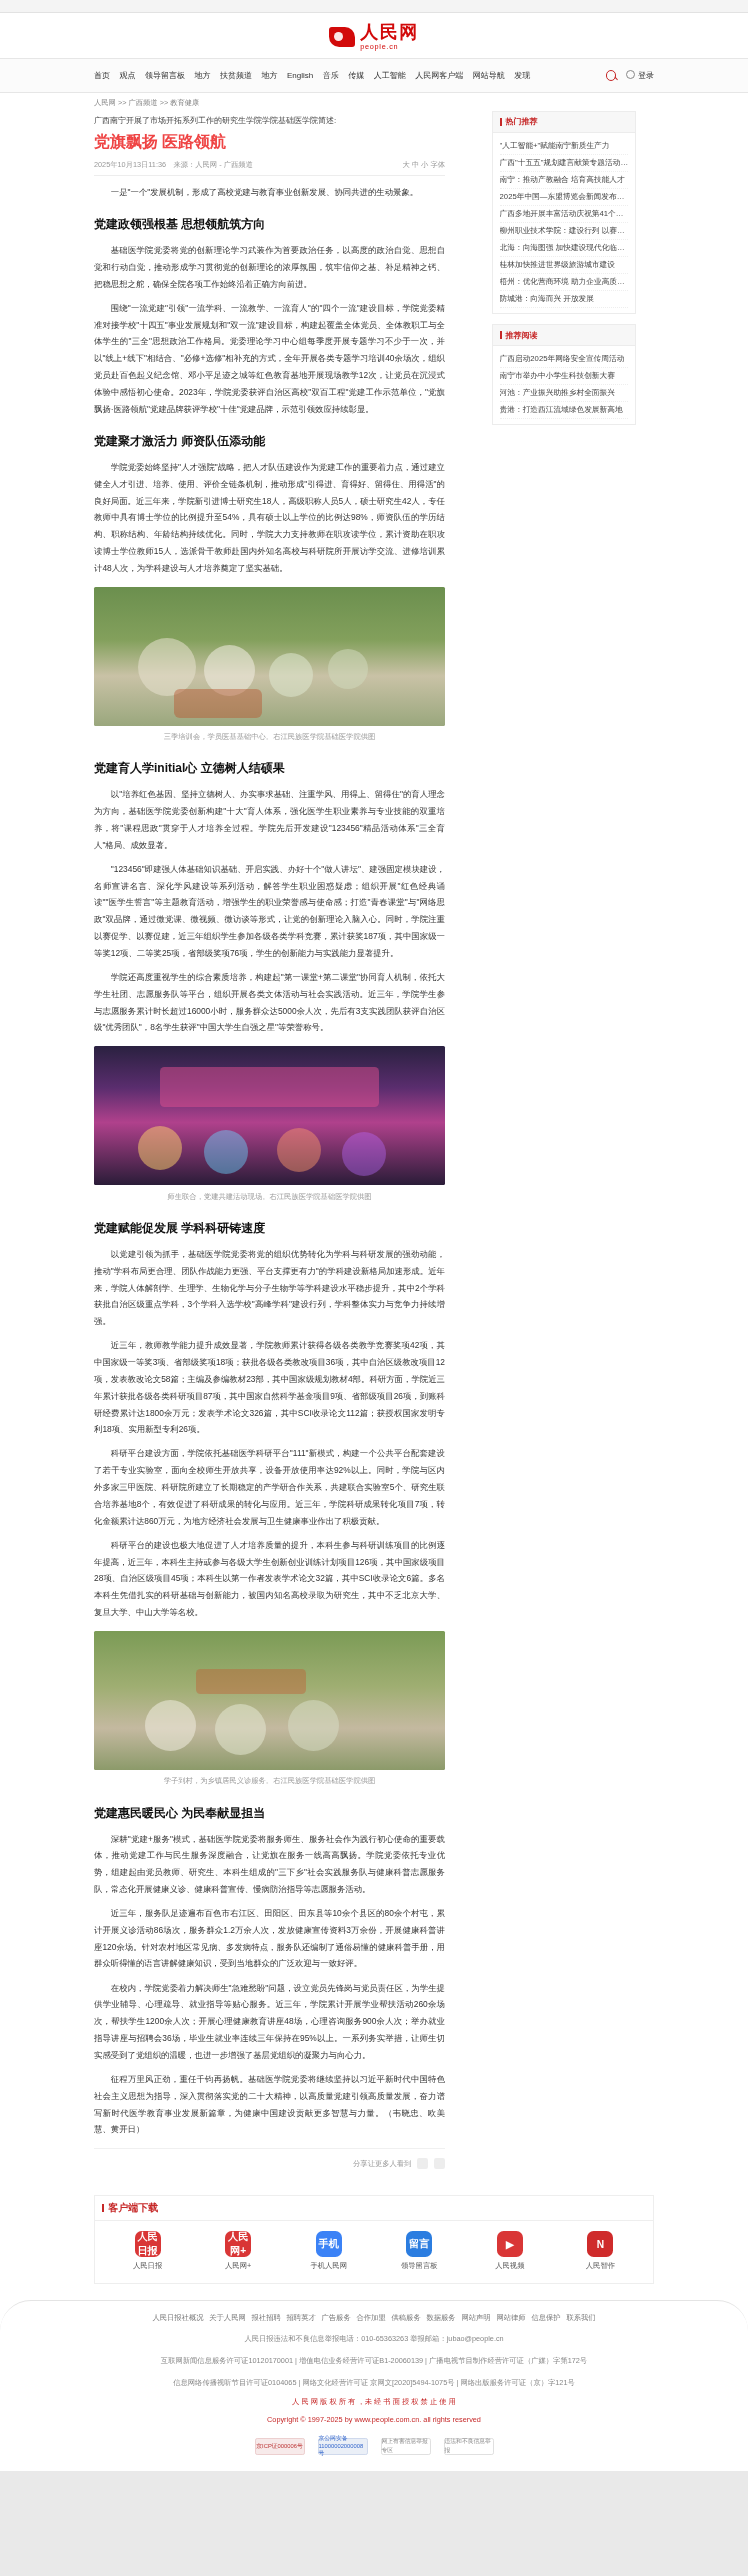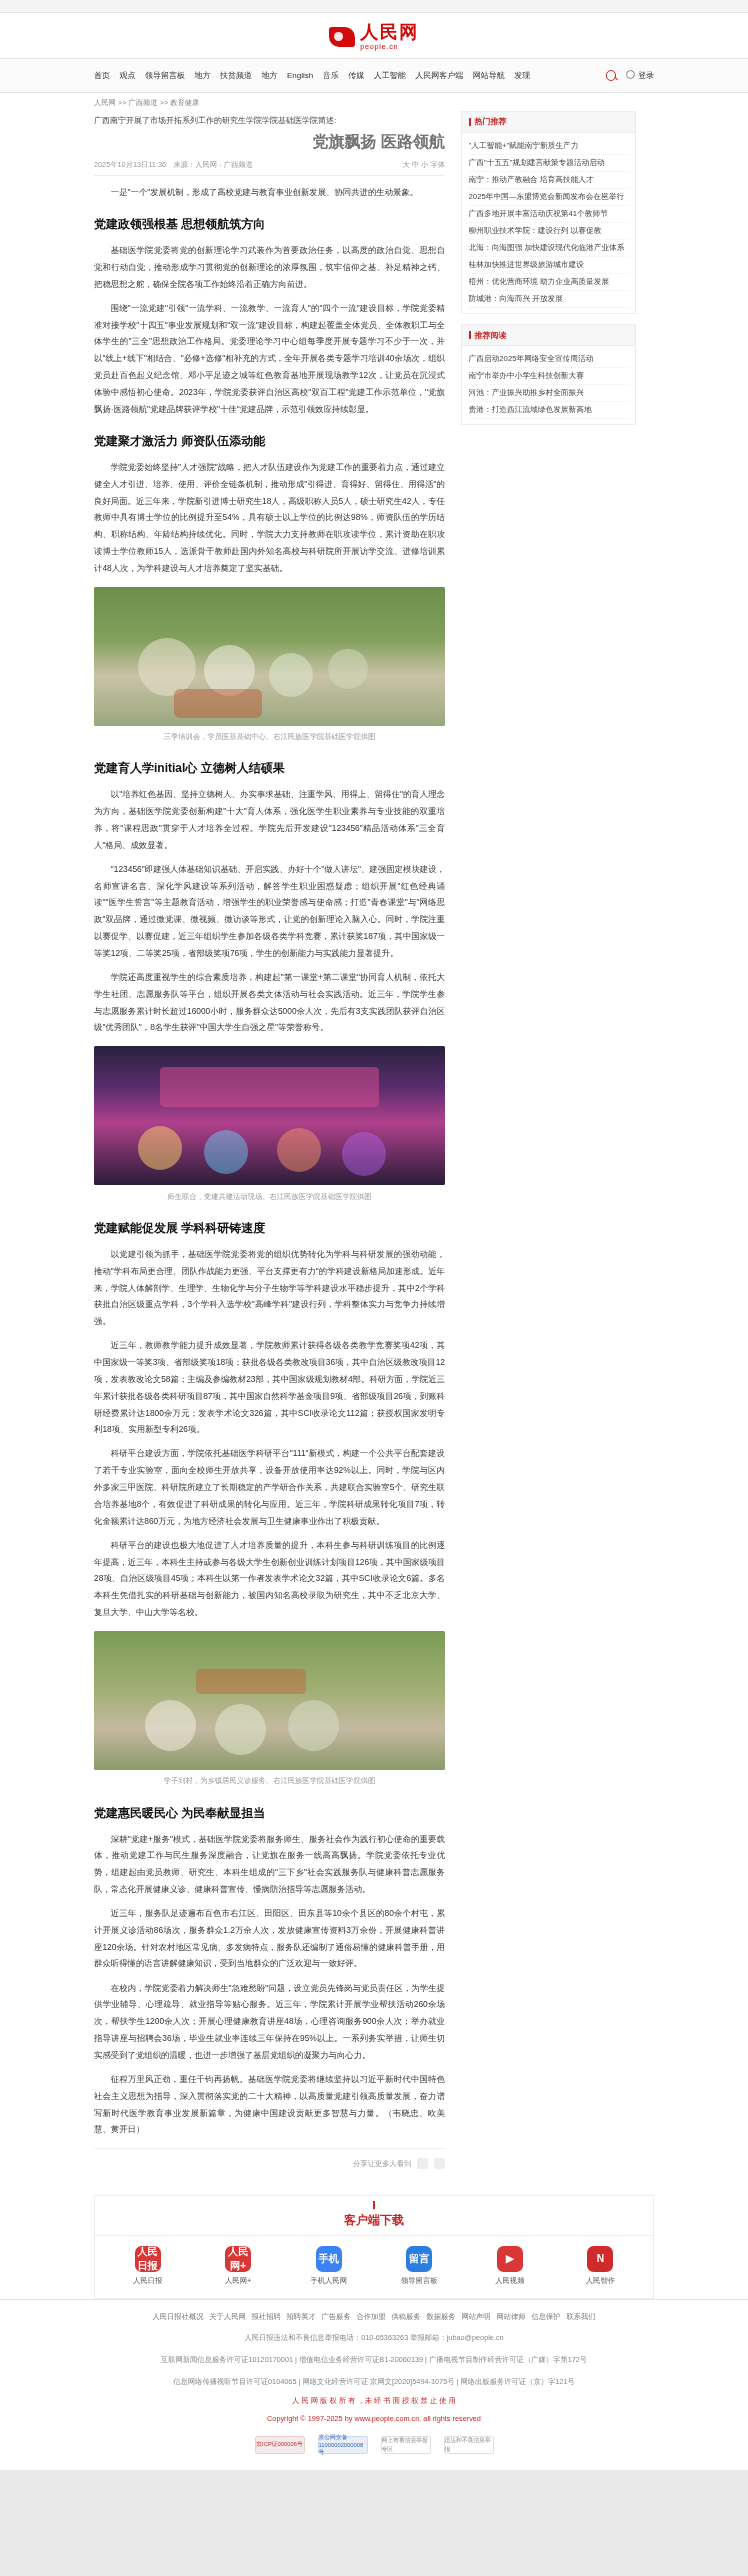"热门推荐" .aside-box { margin-left: none -> 31px }
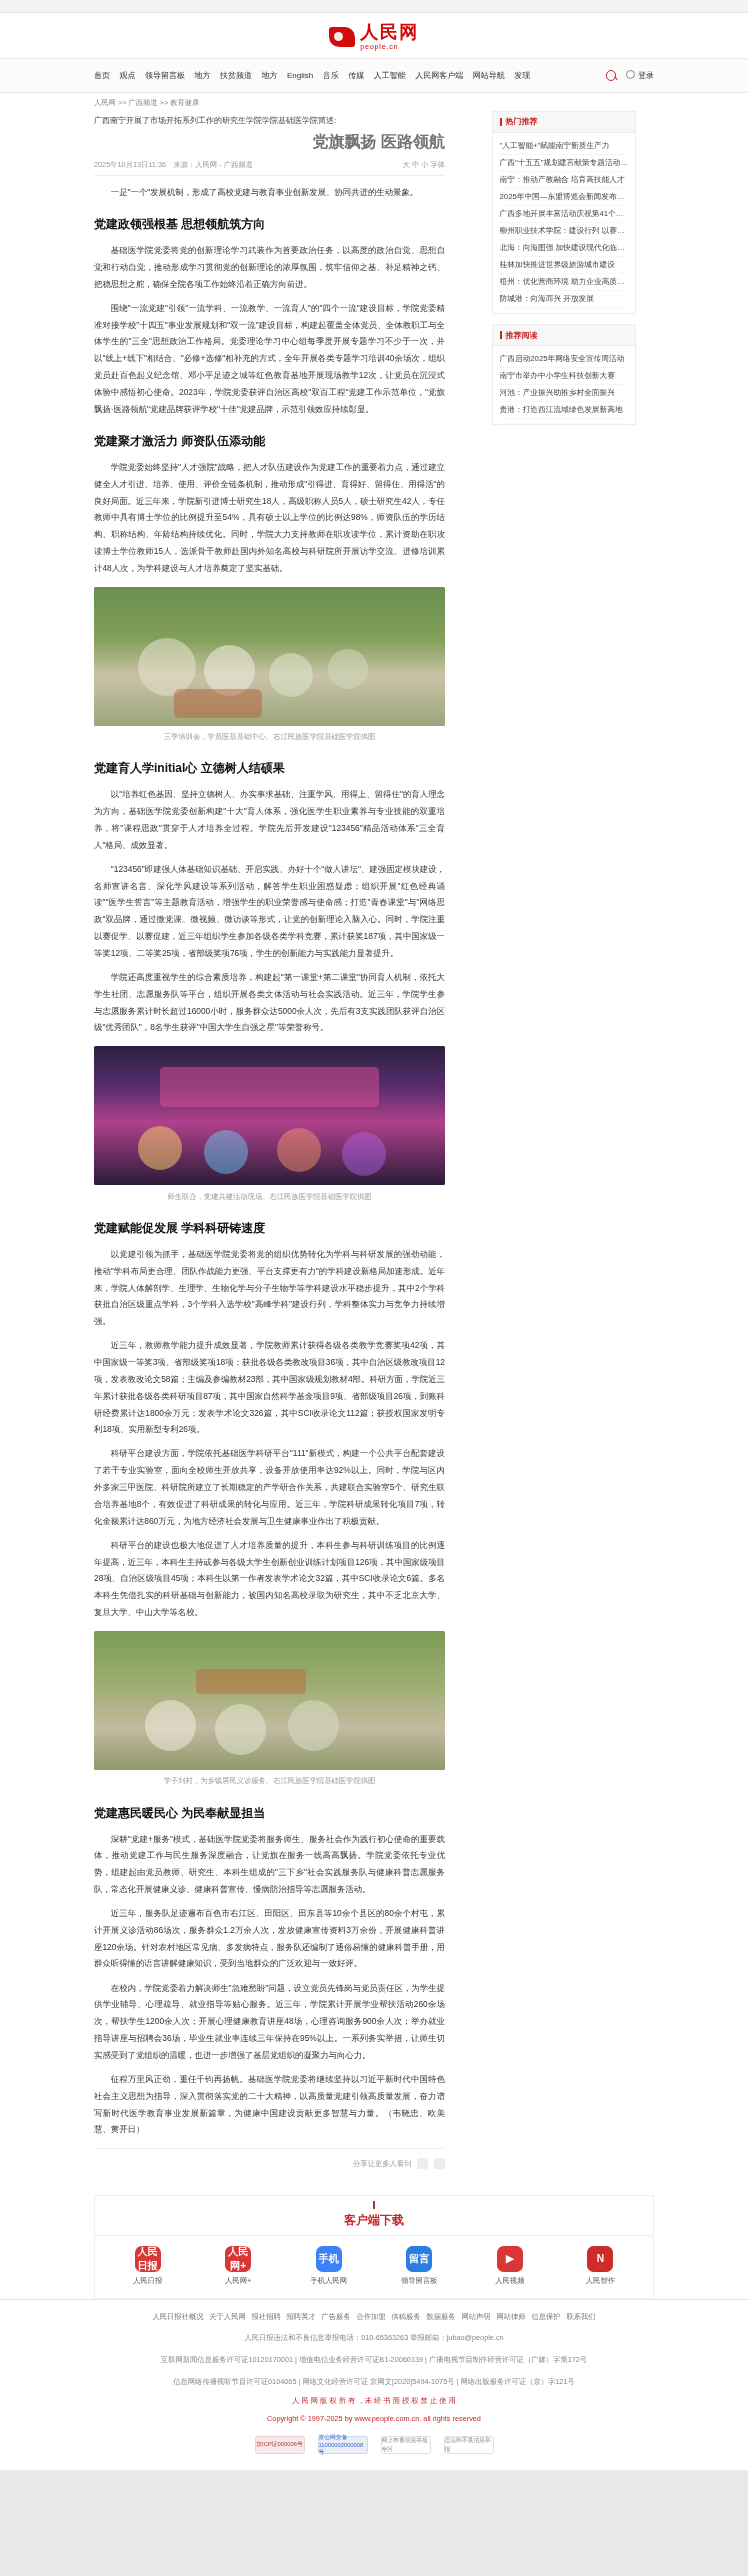"党旗飘扬 医路领航" h1.title { color: #737373 -> #ef4444; font-family: Liberation Sans, sans-serif -> Liberation Serif, serif; text-align: right -> none }
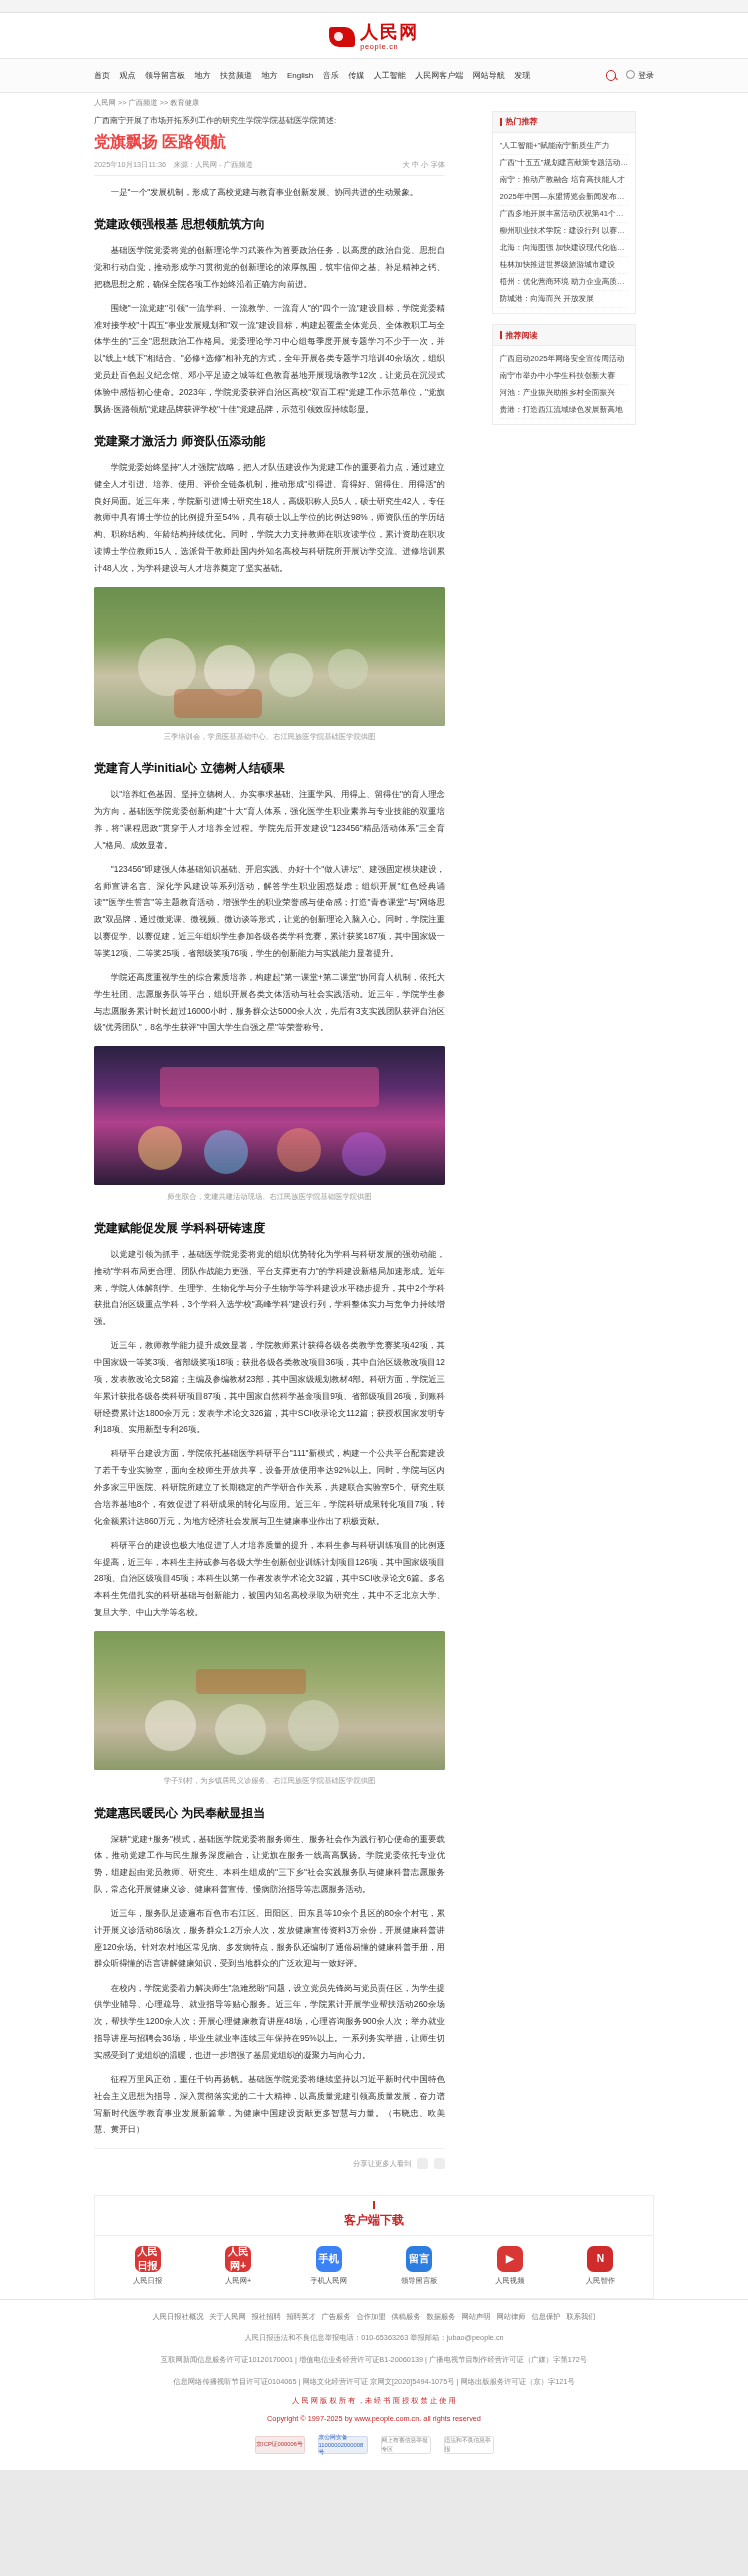"客户端下载" .apps-head { flex-direction: column -> none; font-size: 12px -> 10px }
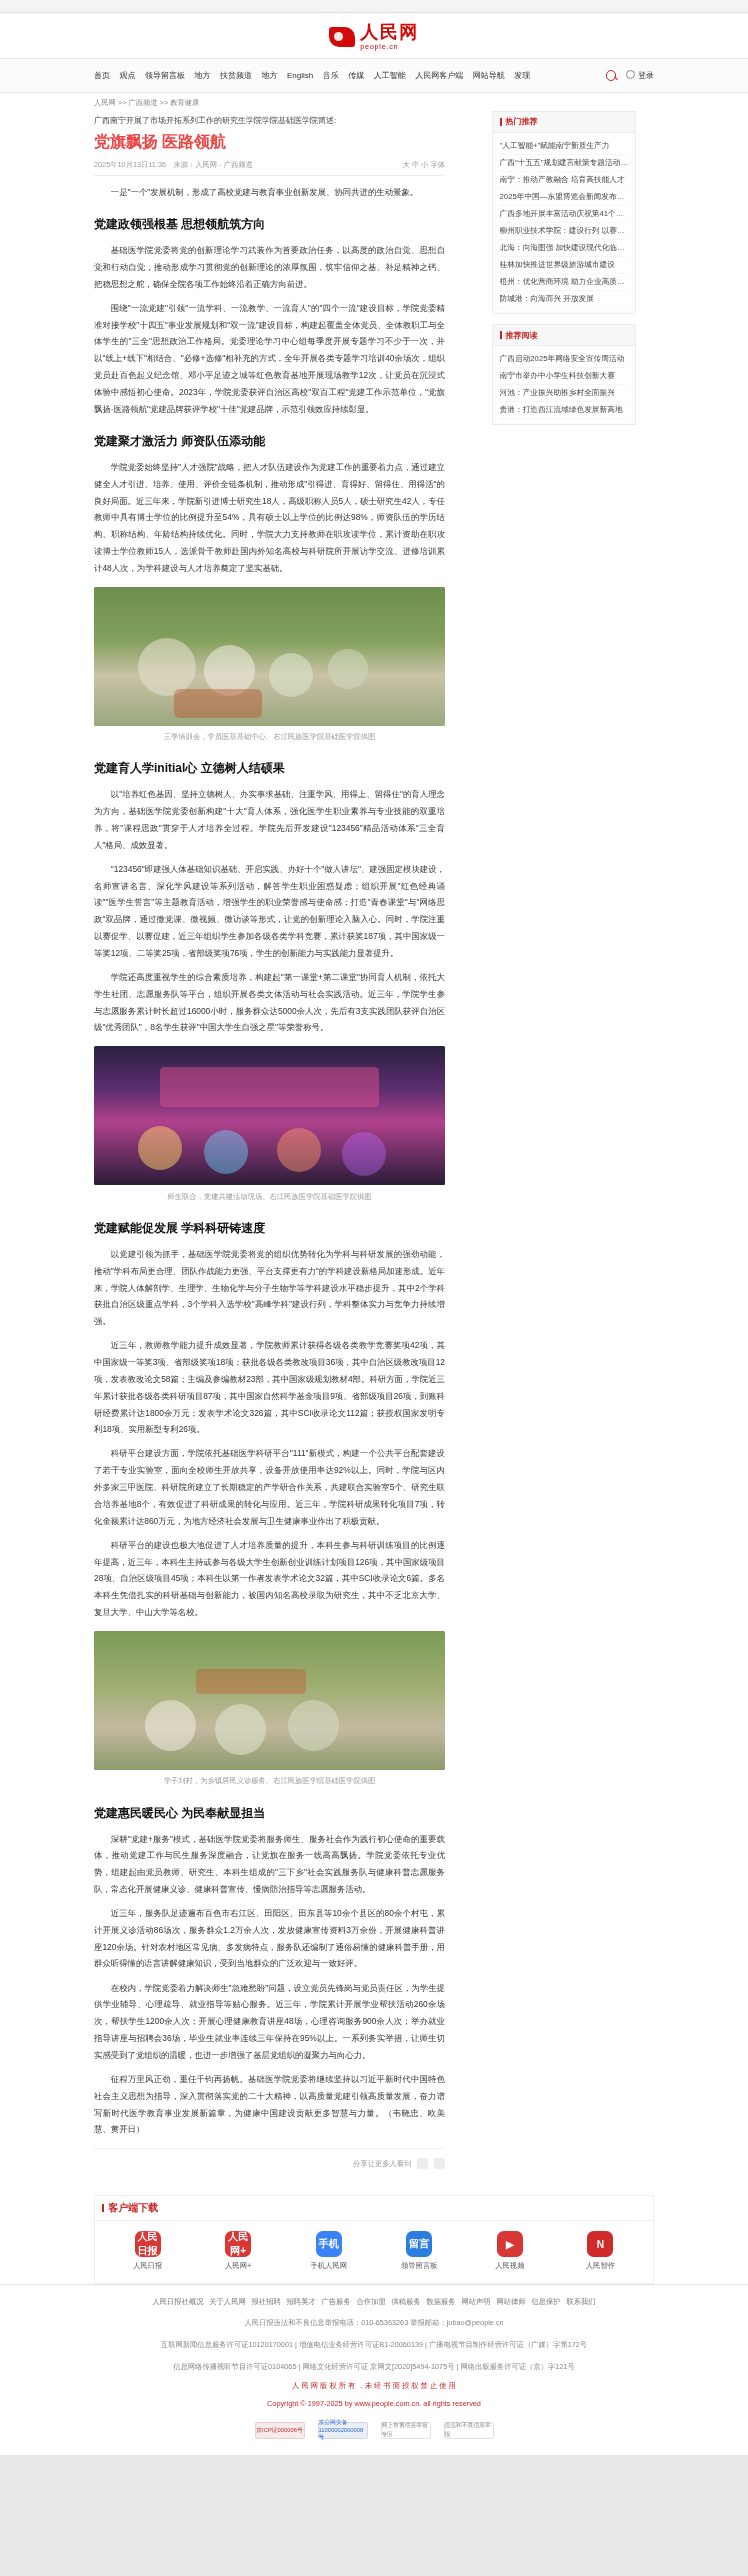"人民日报社概况" .footer { border-radius: none -> 31px; margin-top: 0 -> 16px }
